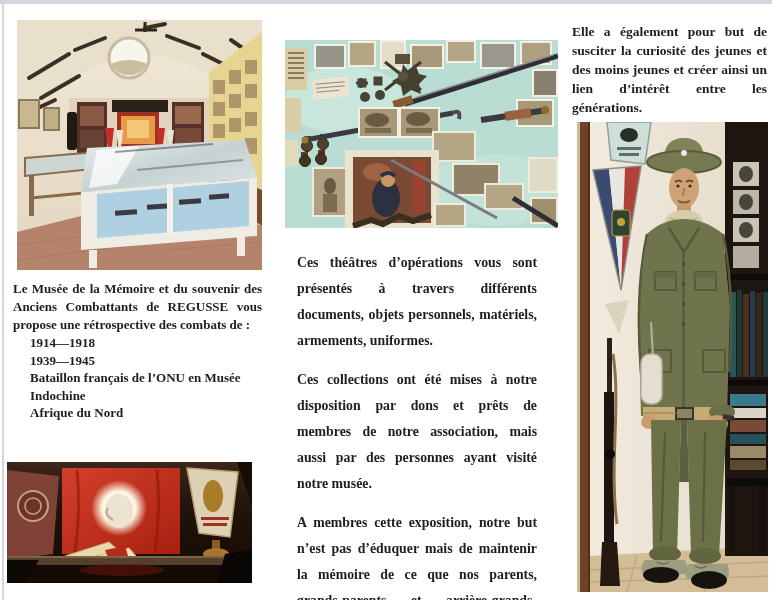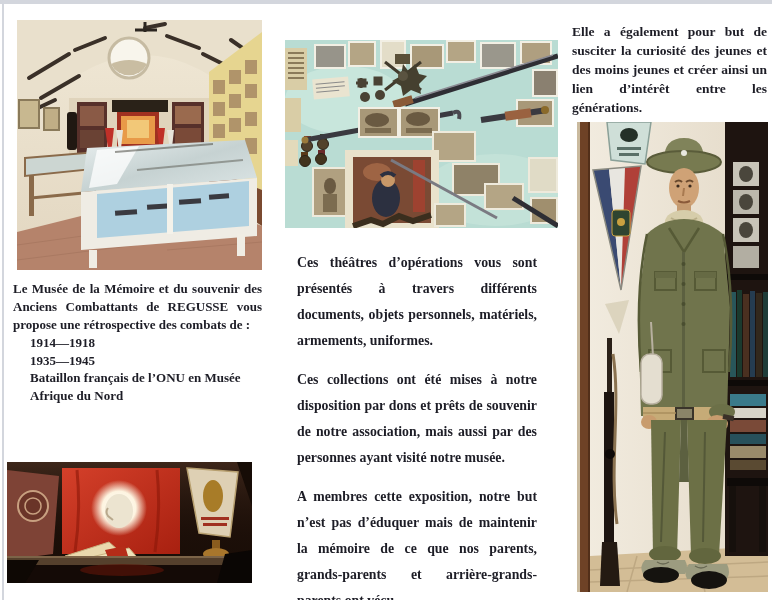"1935—1945" div.conflict-item { text: 1935 -> 1939 }
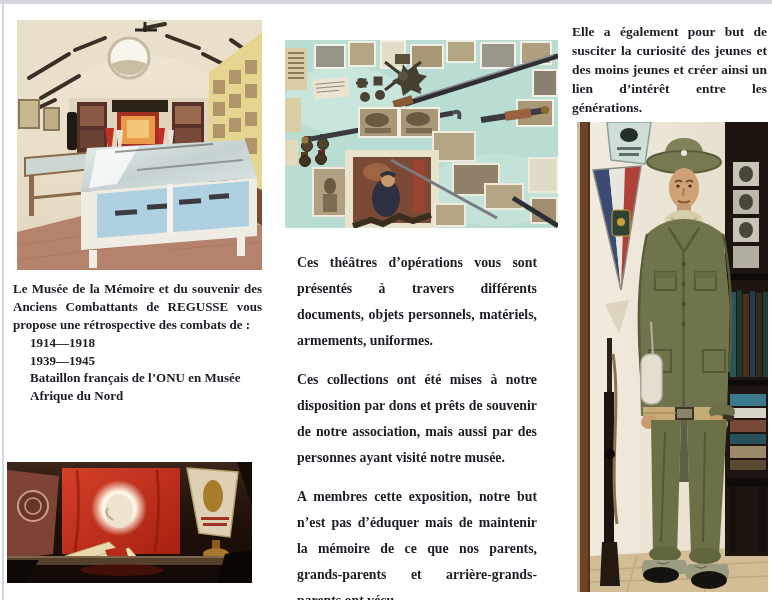"Ces collections ont été mises" p { text: souvenir -> membres }
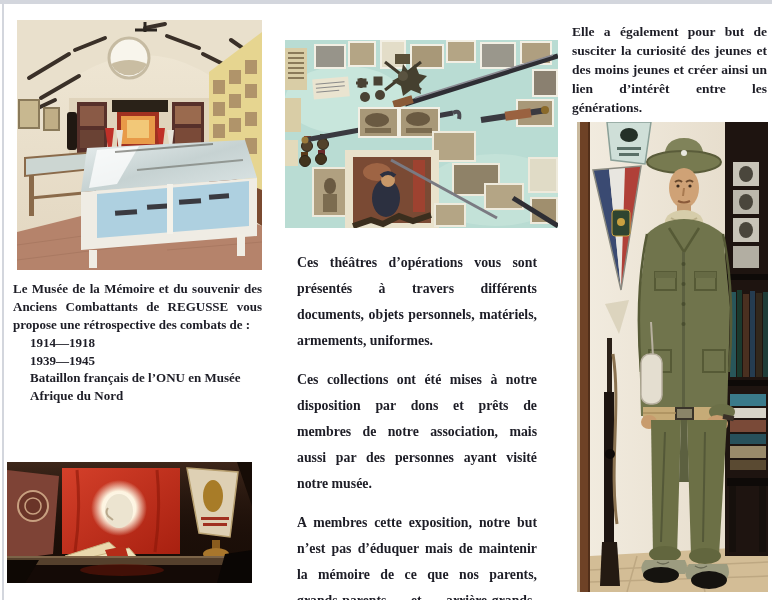"Indochine" div.conflict-item { html: none -> <div>Indochine</div> }
